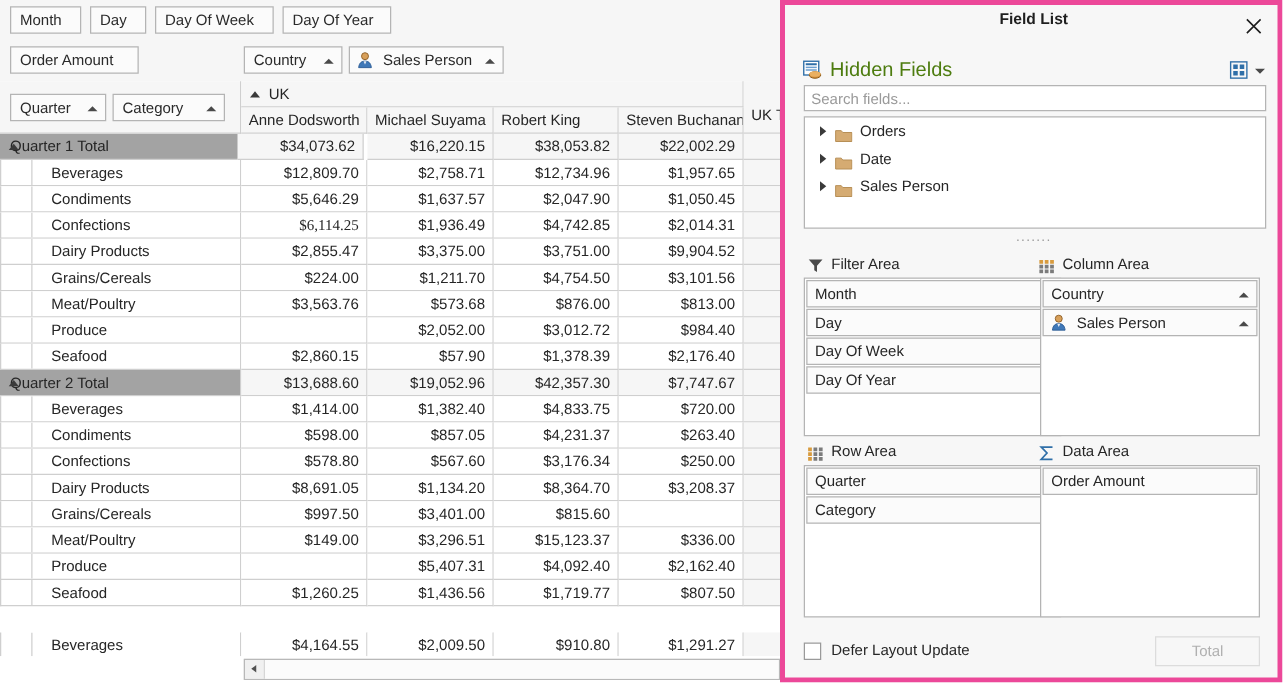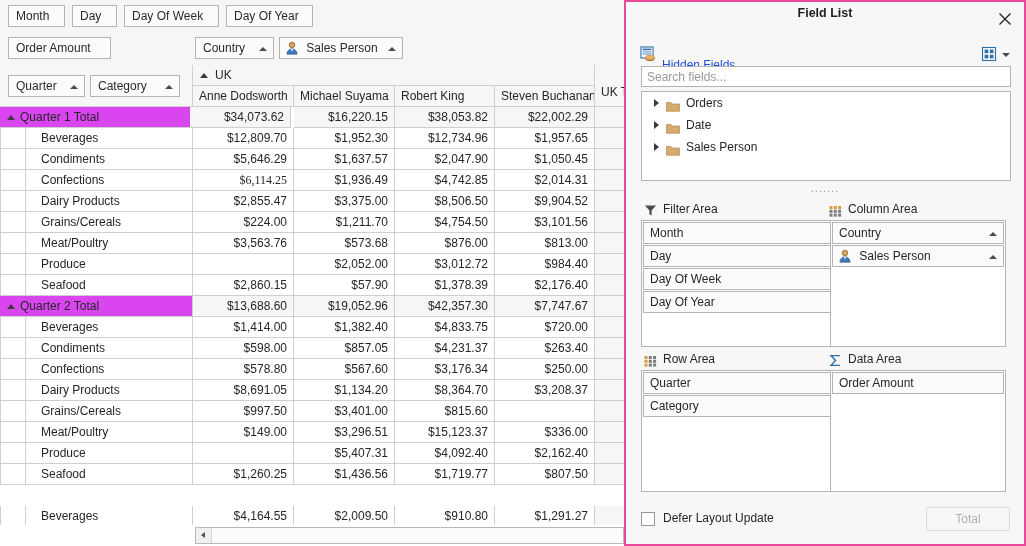"Field List" #fieldlist { border: 2px solid #ec4899 -> 4px solid #ec4899 }
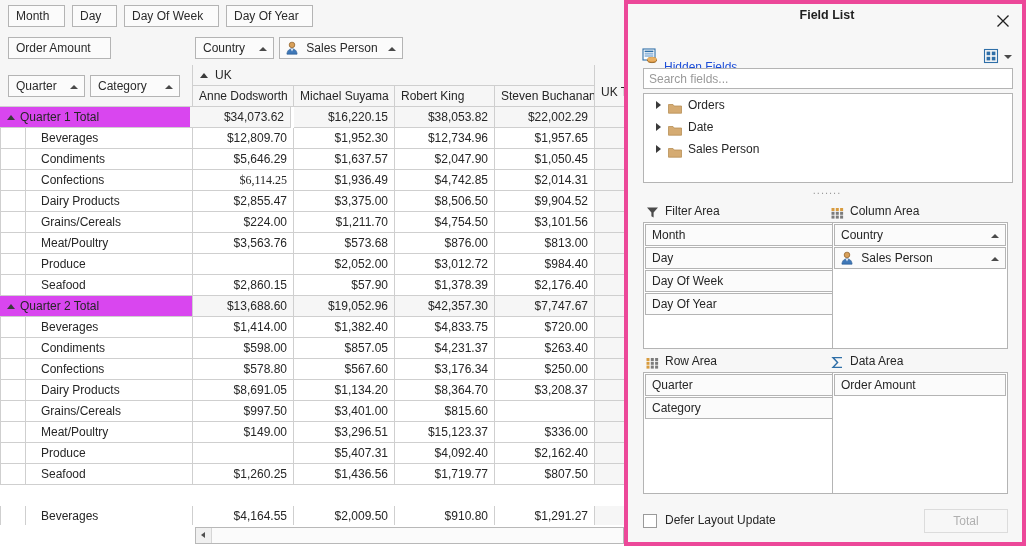"Hidden Fields" .hf-label { color: #1d4ed8 -> #4d7c0f; font-size: 12px -> 16px; margin-top: 12px -> none }
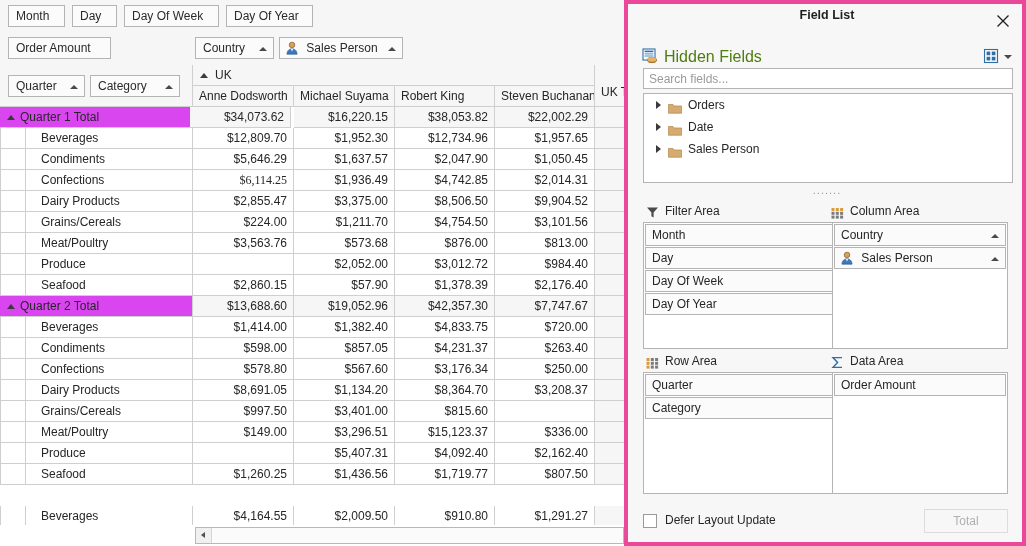"Quarter 1 Total" .rowhdr.total { background: #d946ef -> #a3a3a3; padding-left: 20px -> 8px }
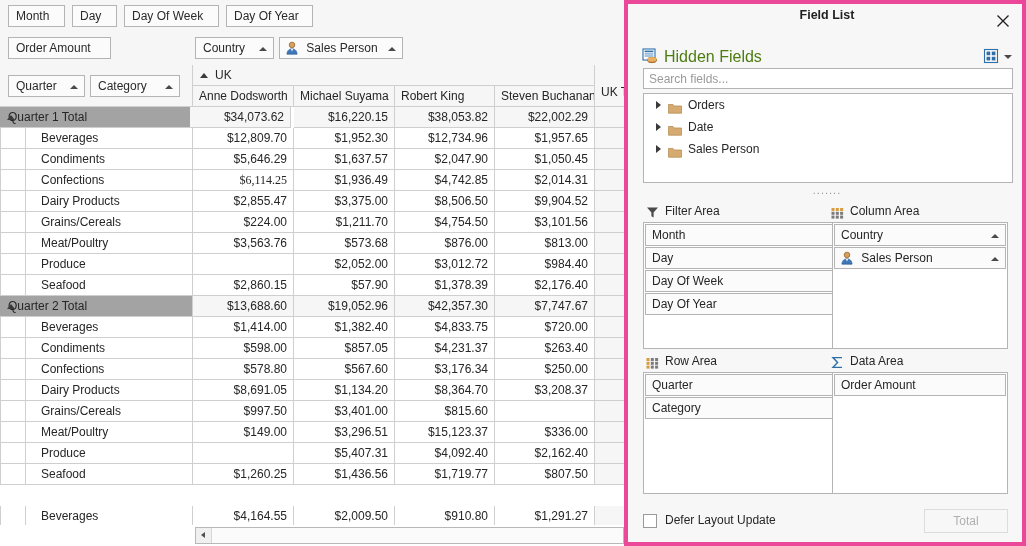"$1,952.30" div.dcell { text: $1,952.30 -> $2,758.71 }
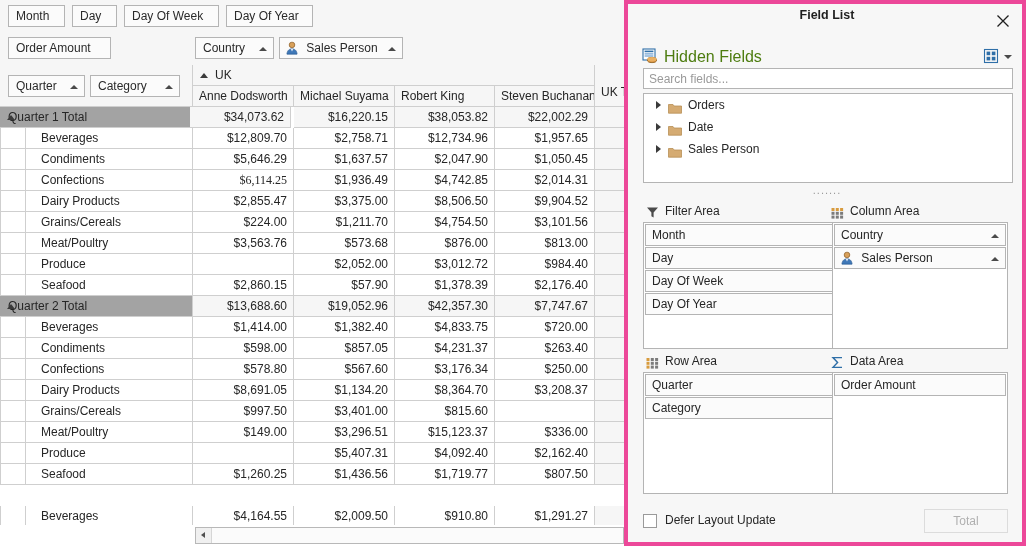"$8,506.50" div.dcell { text: $8,506.50 -> $3,751.00 }
